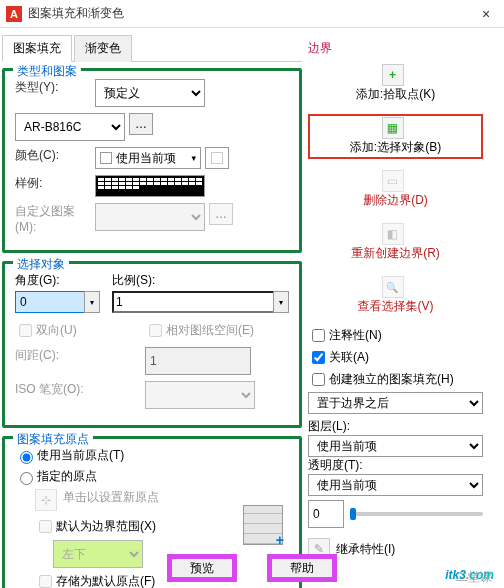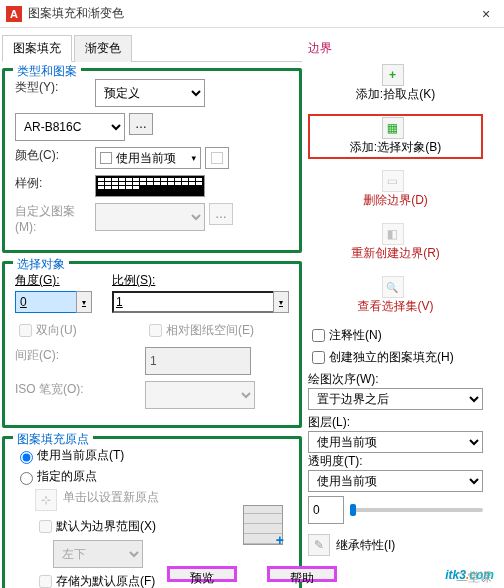"角度(G):" .angle-scale { gap: 20px -> 12px; text-decoration: underline -> none }
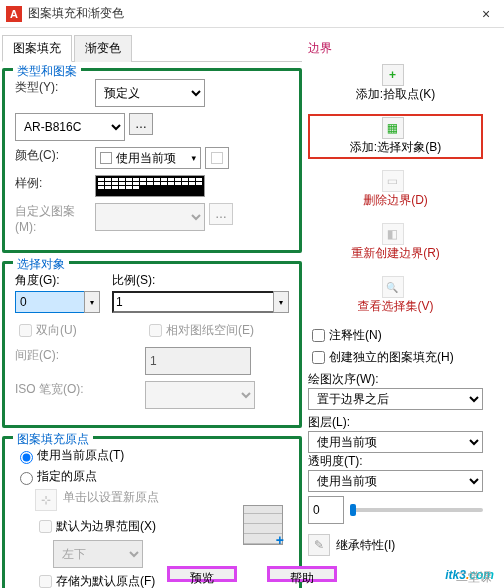"关联(A)" div.opt-row { html: none -> <div> <input> <span>关联(A)</span> </div> }
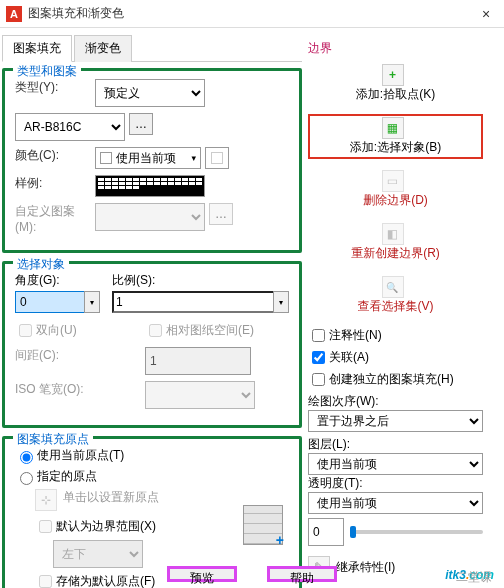"绘图次序(W):" div { html: <div>绘图次序(W):</div> -> none }
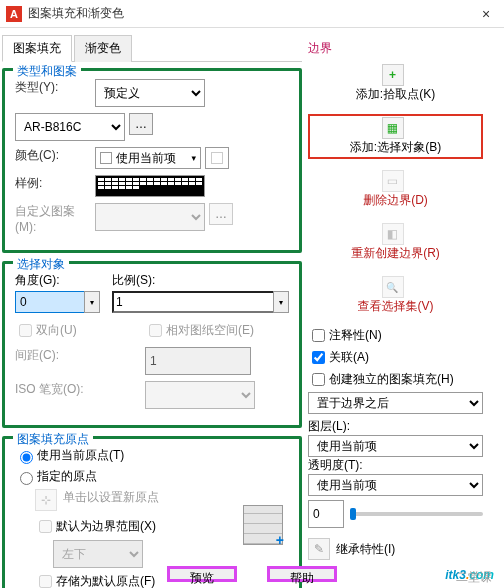"左下" select { background: #e5e5e5 -> #bef264 }
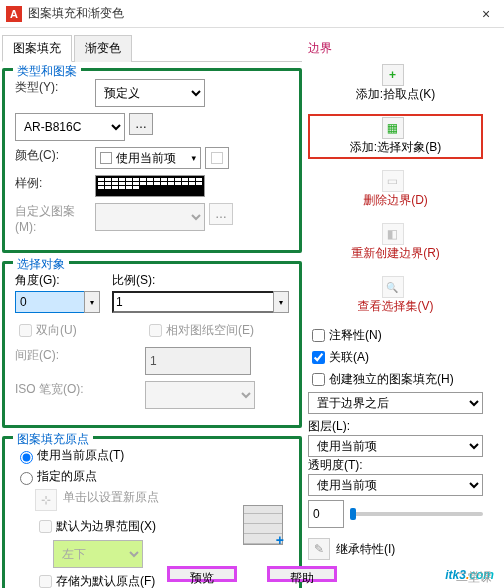"预览" .footer button { border: 3px solid #d946ef -> 5px solid #d946ef; height: 16px -> 28px }
